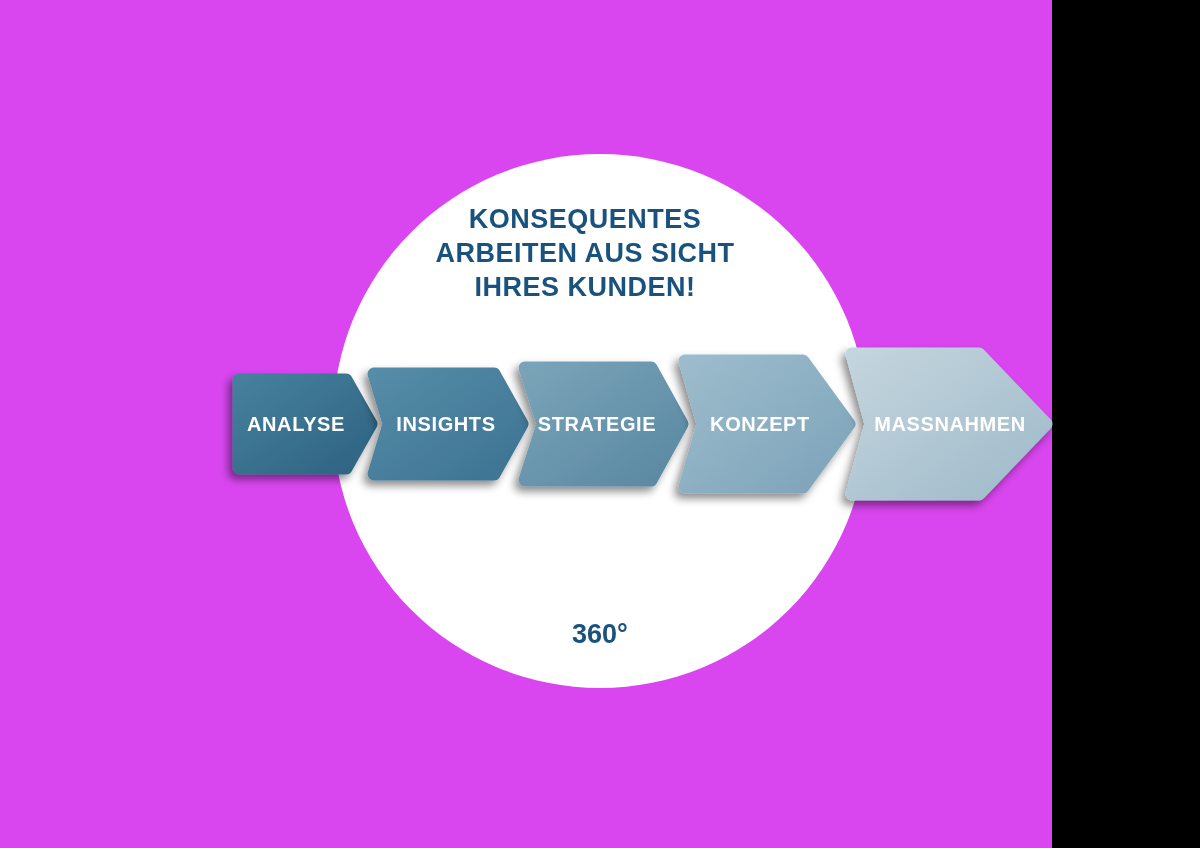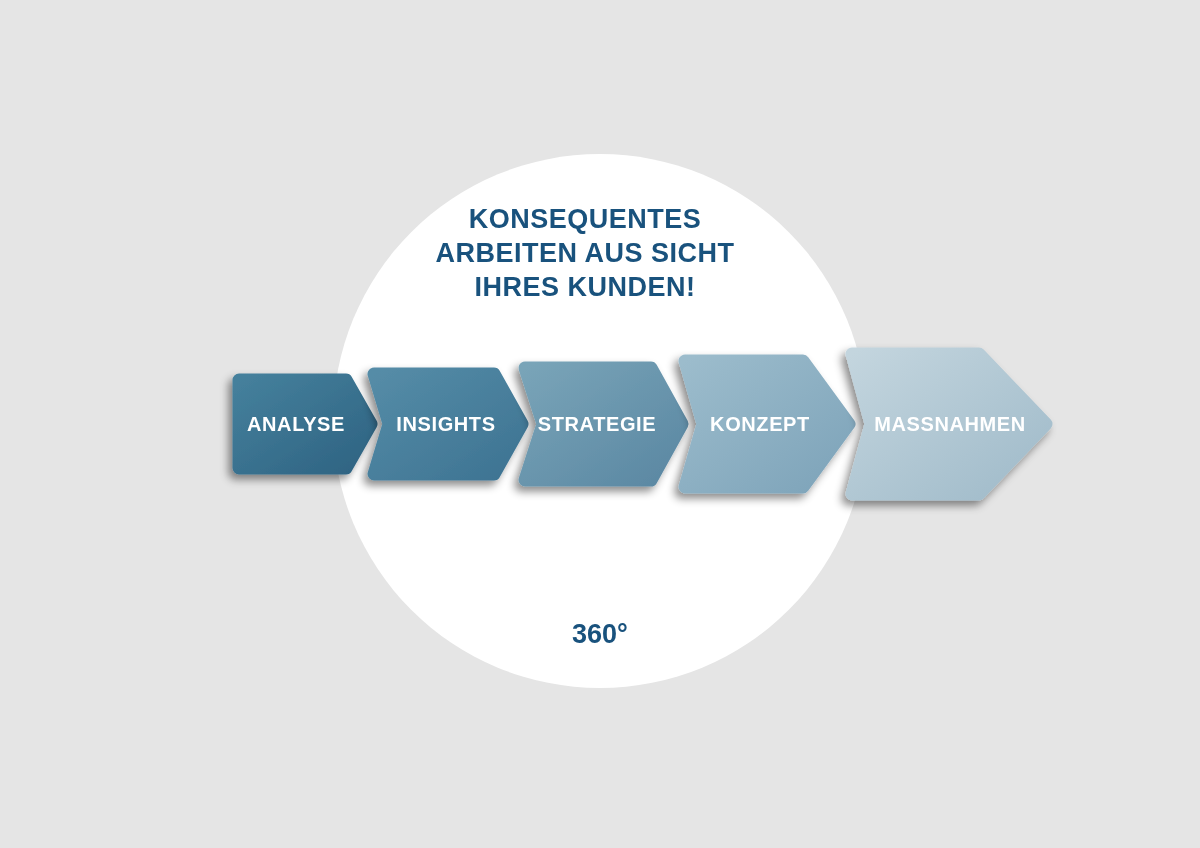"KONSEQUENTES" .stage { background: #e5e5e5 -> #d946ef; width: 1200px -> 1052px }
